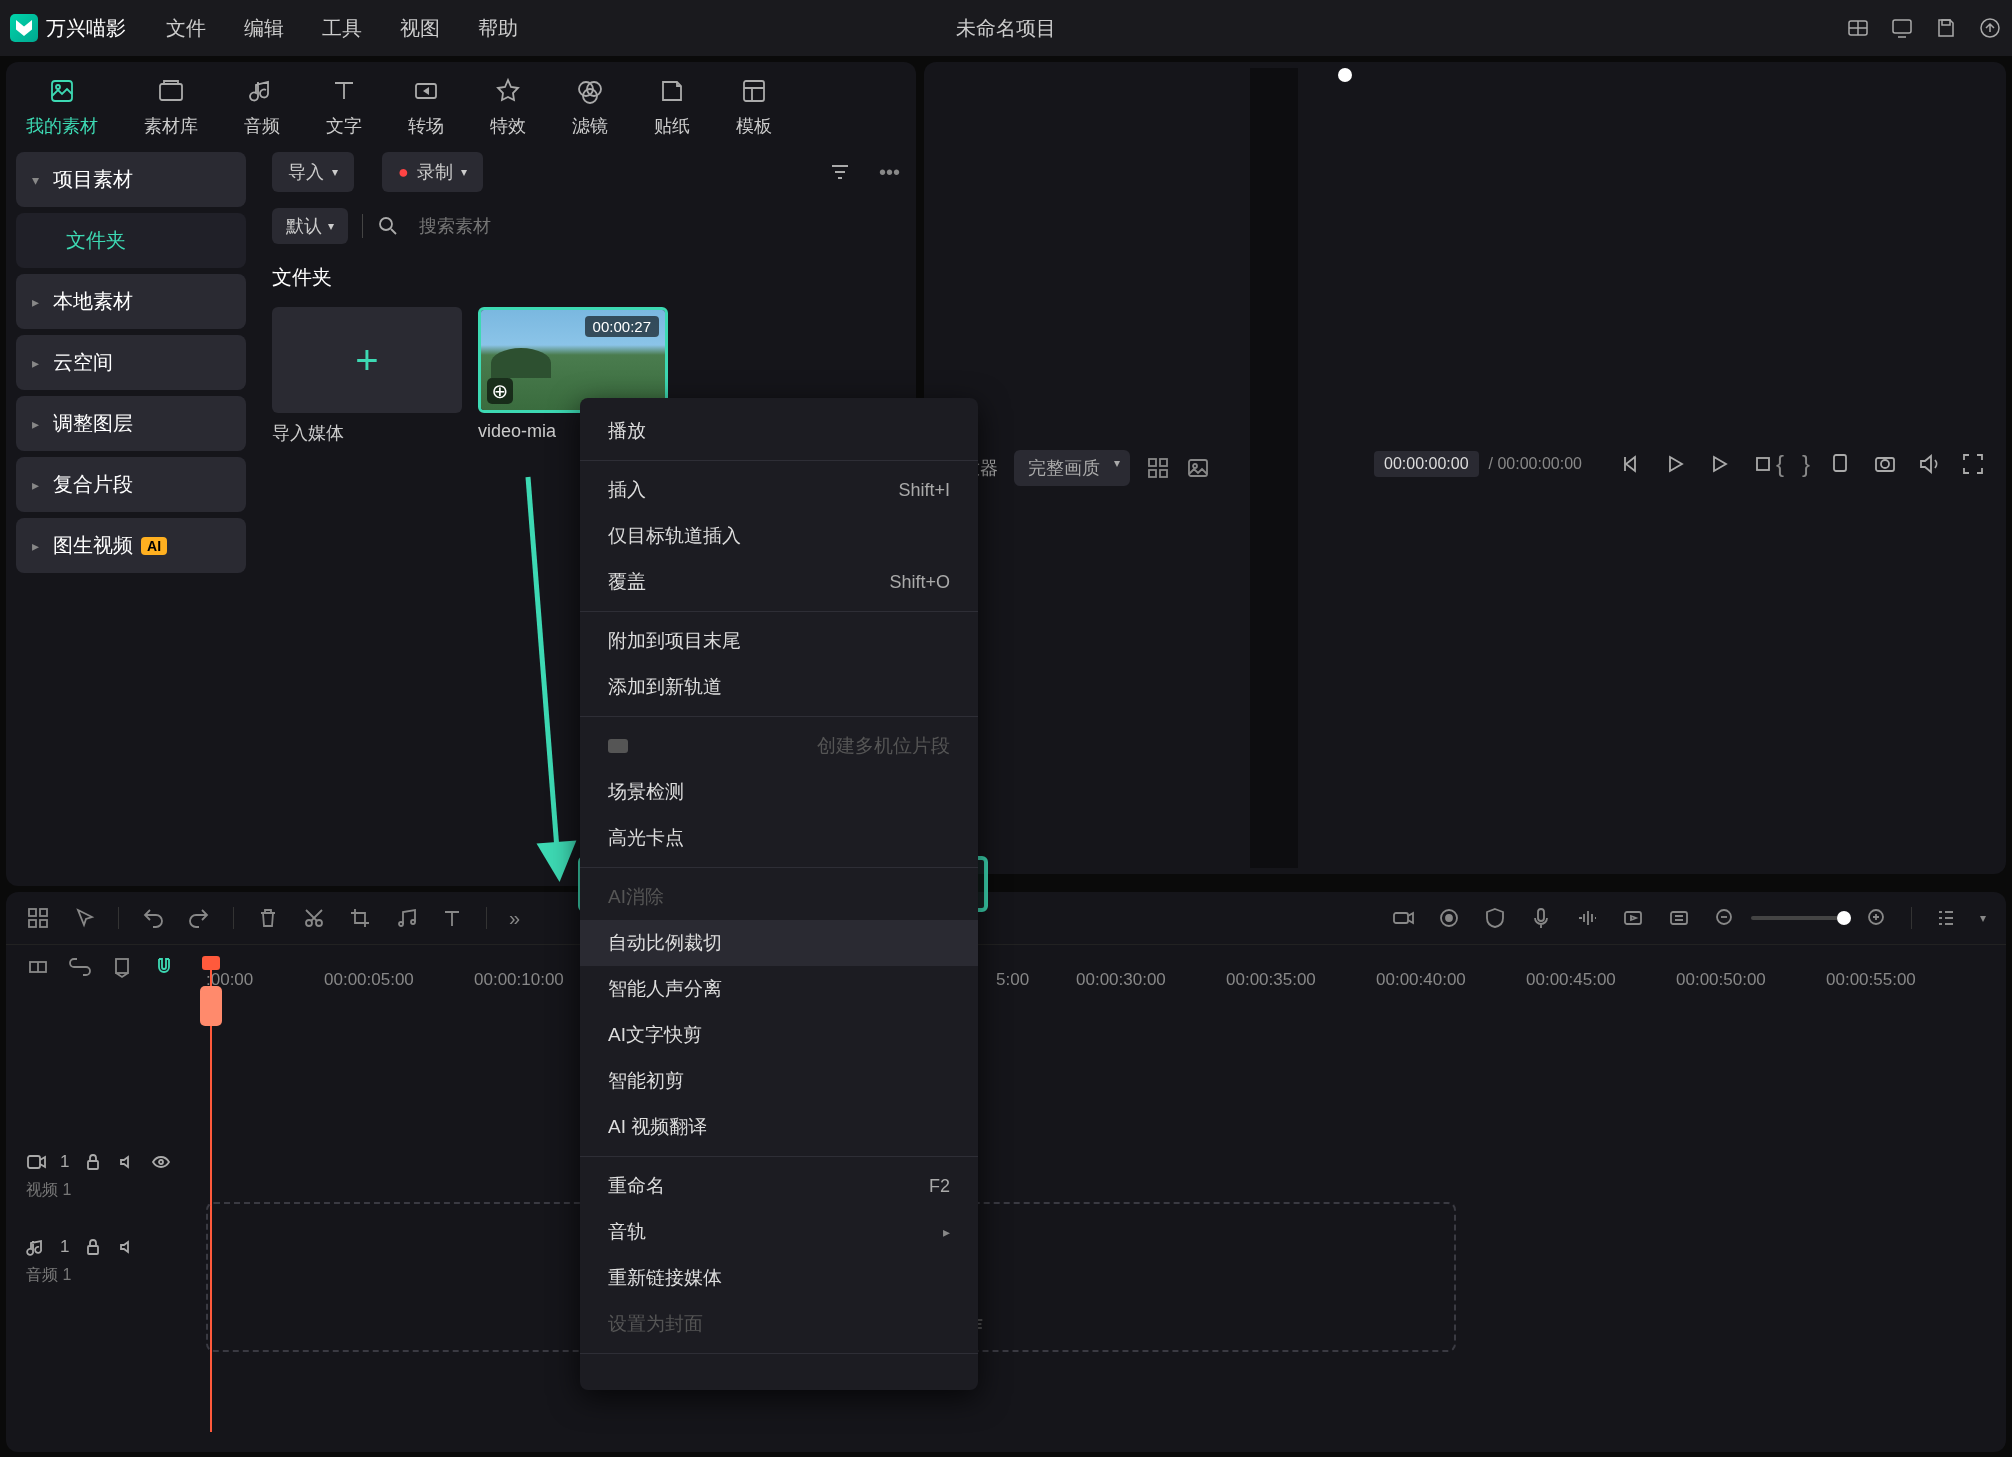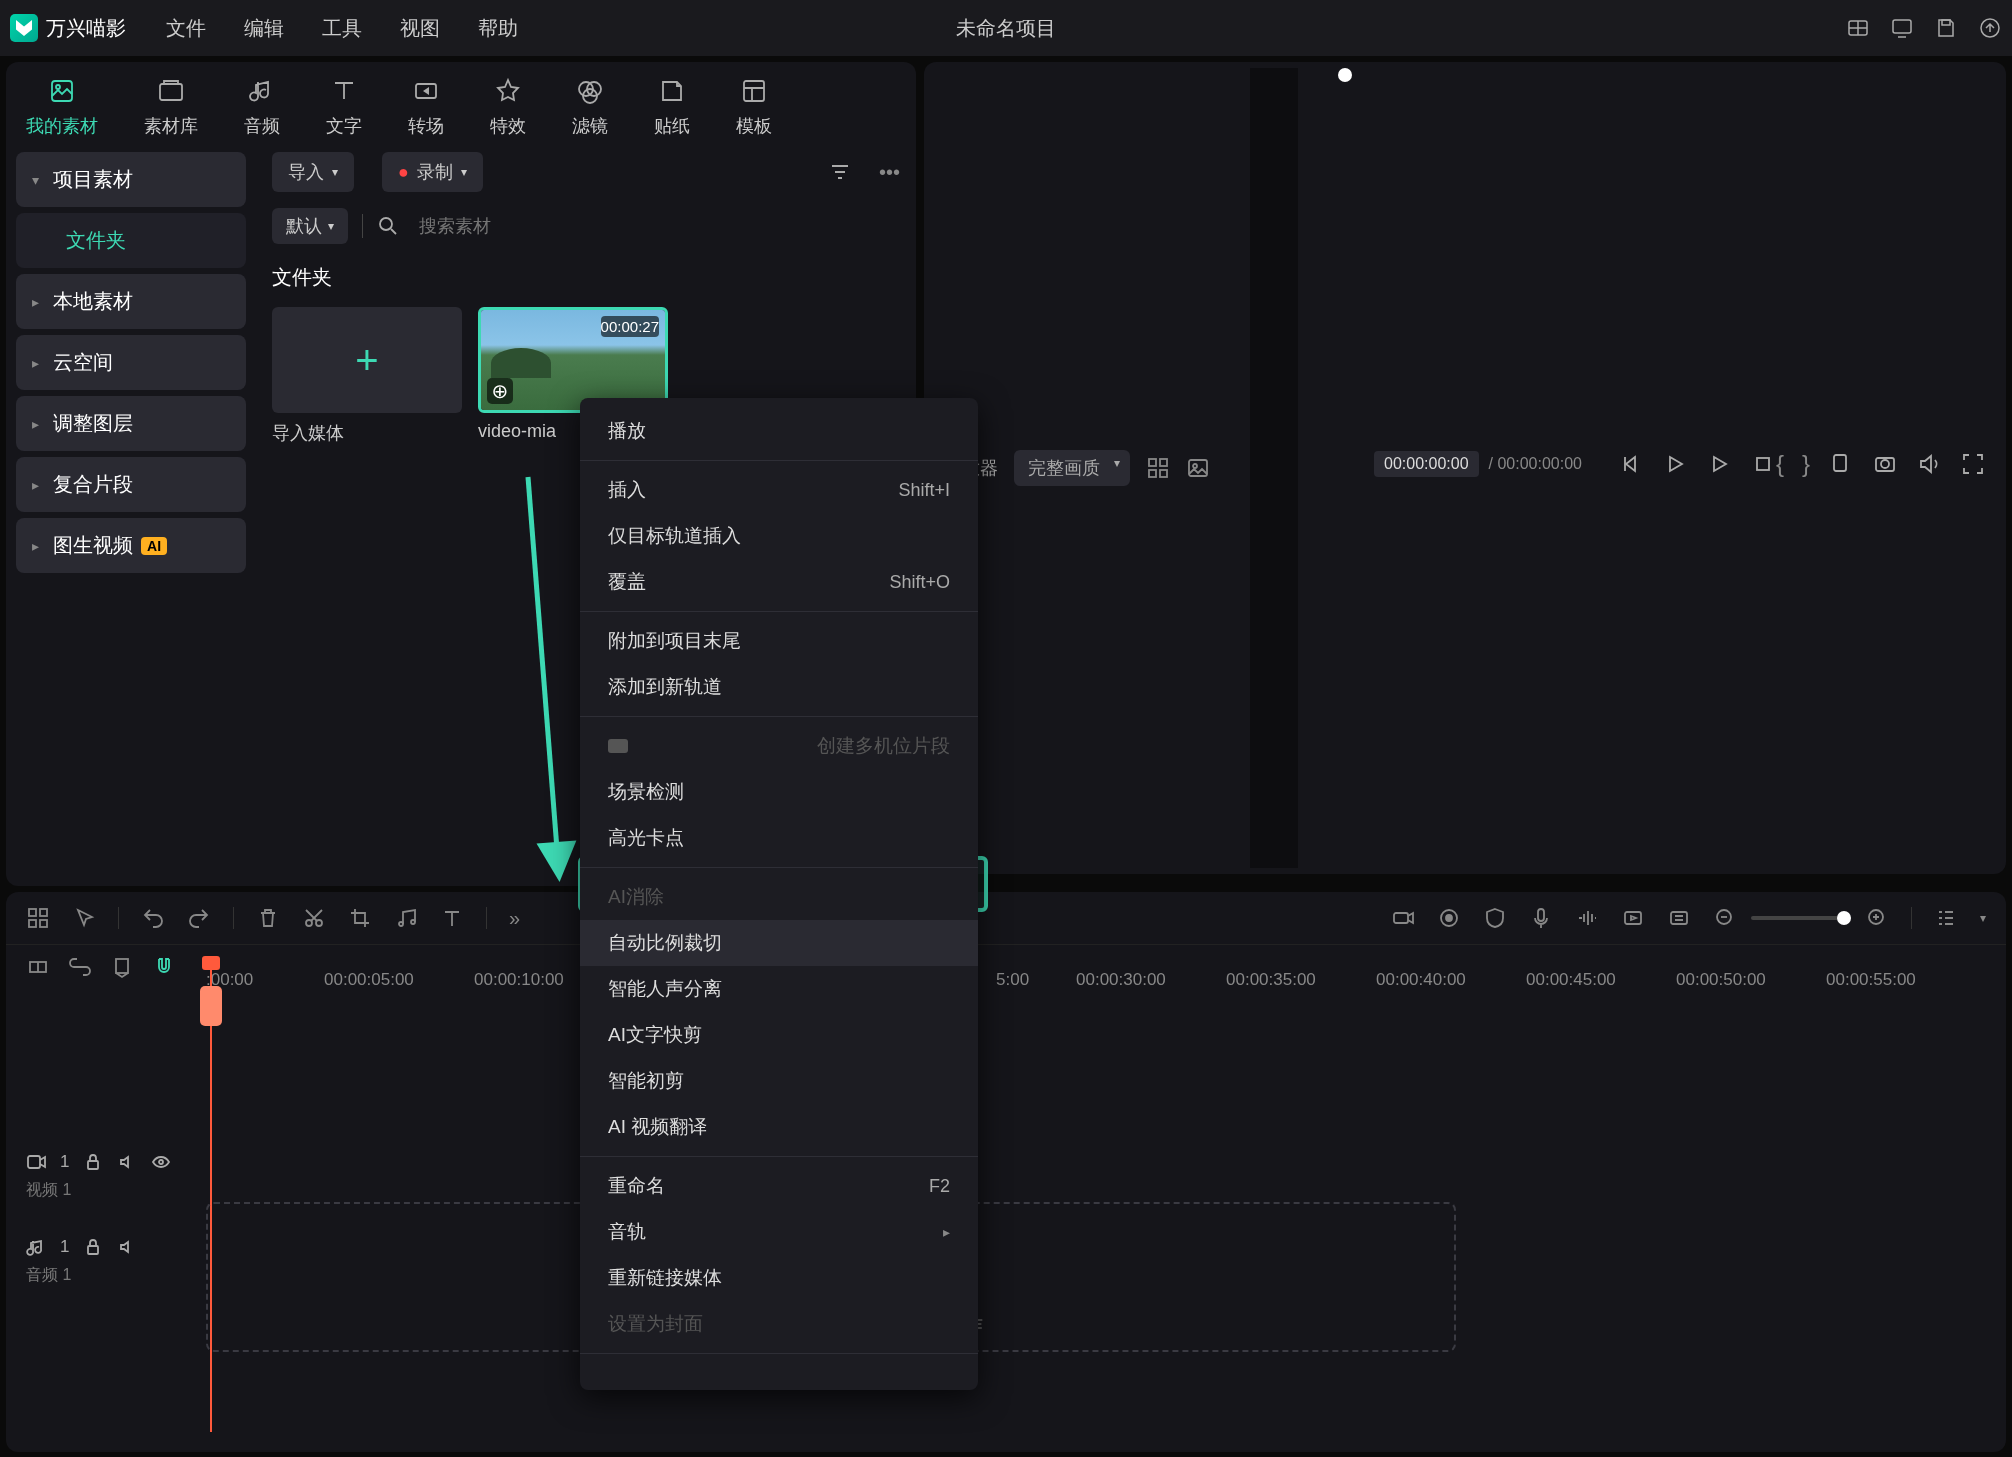"00:00:27" .media-duration { padding: 2px 0 -> 2px 8px }
